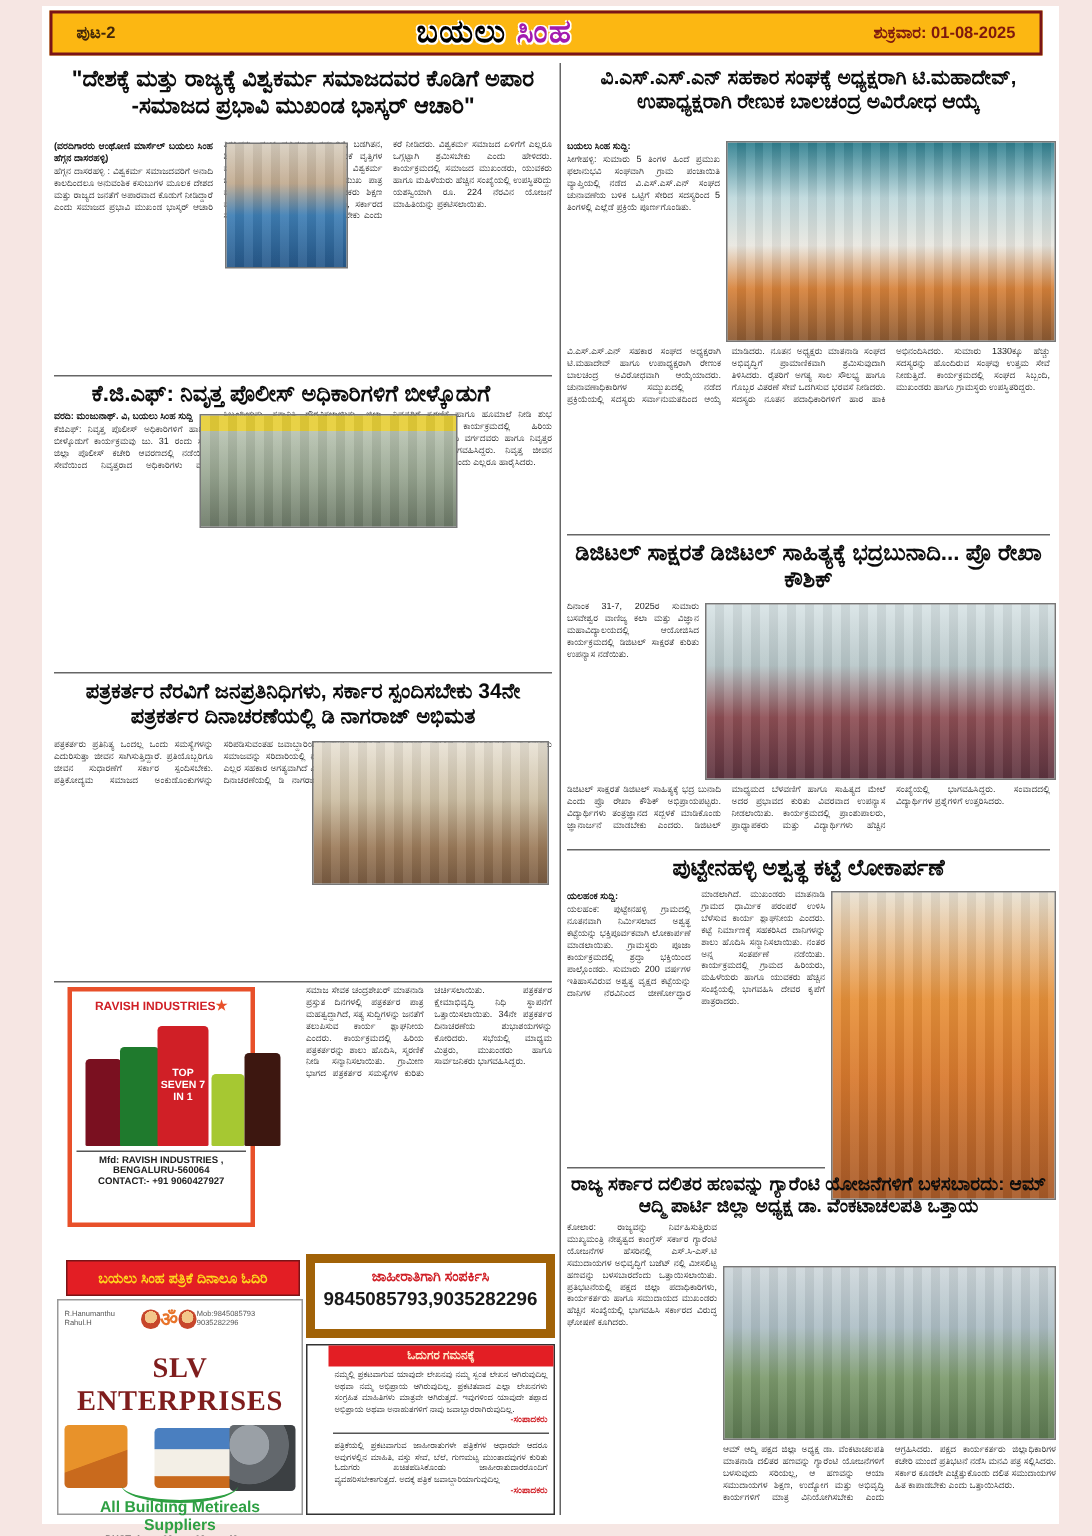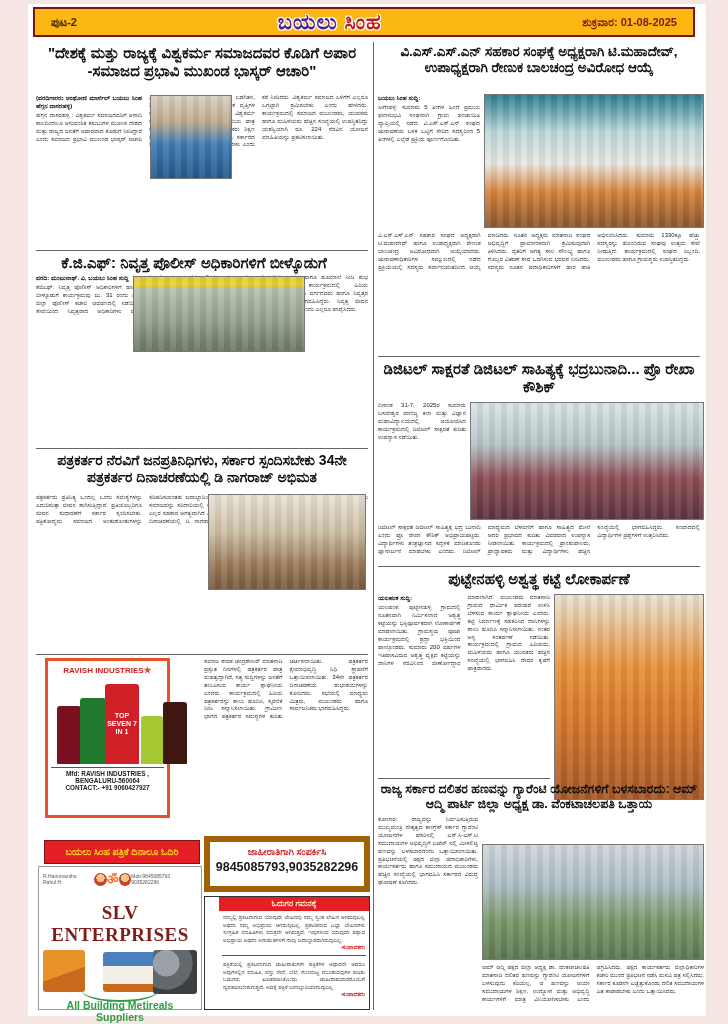"ಬಯಲು" .t1 { color: #4c1d95 -> #000000 }
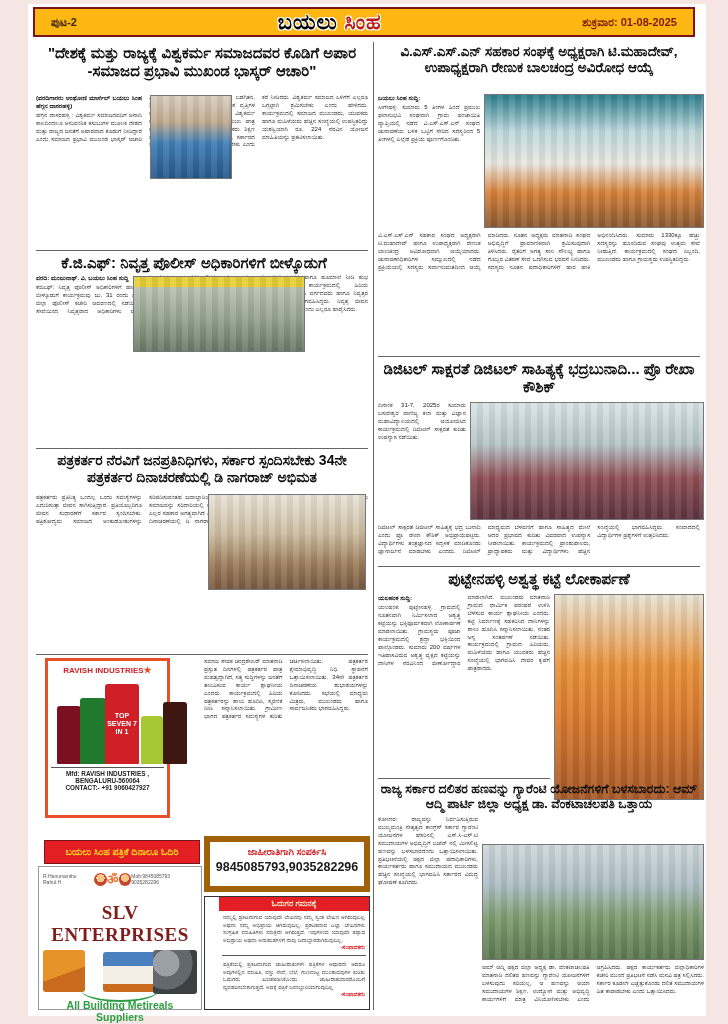"ಸಿಂಹ" .t2 { color: #b91c1c -> #a21caf }
